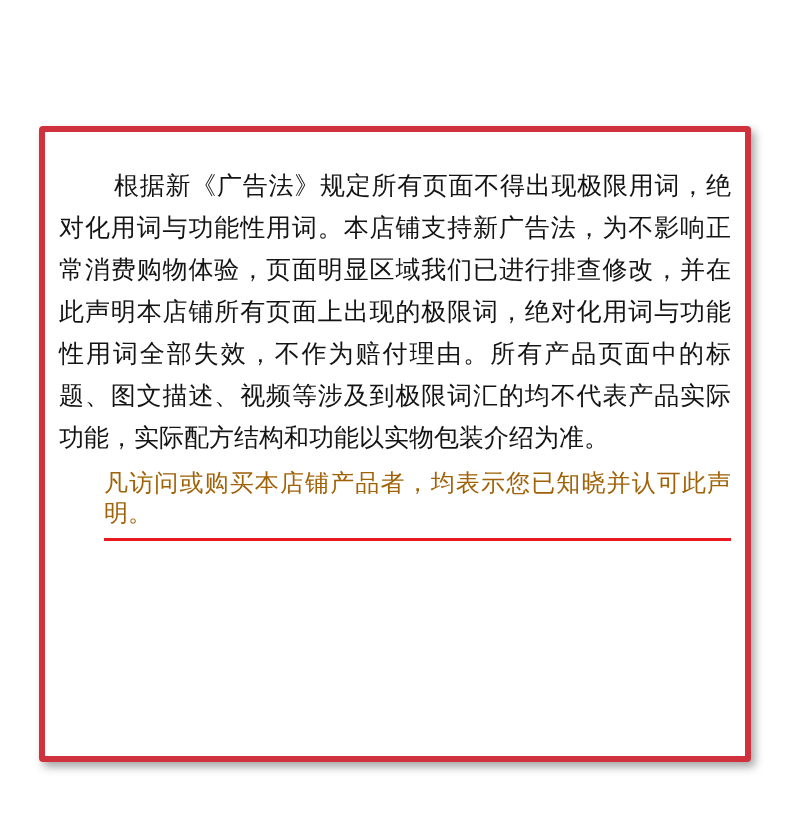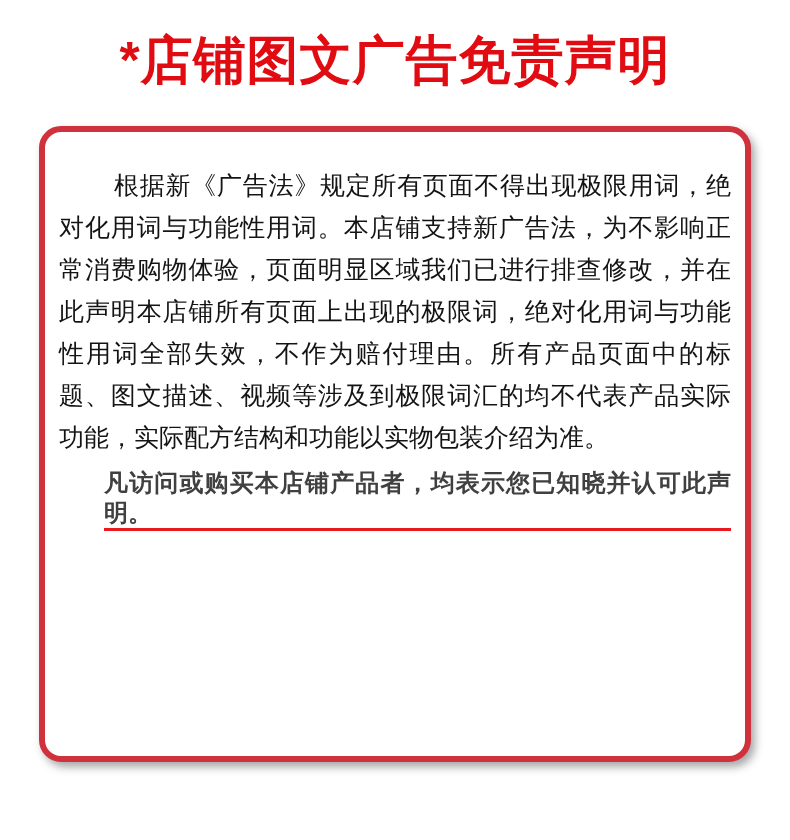"*店铺图文广告免责声明" h1.title { html: <h1>*店铺图文广告免责声明</h1> -> none }
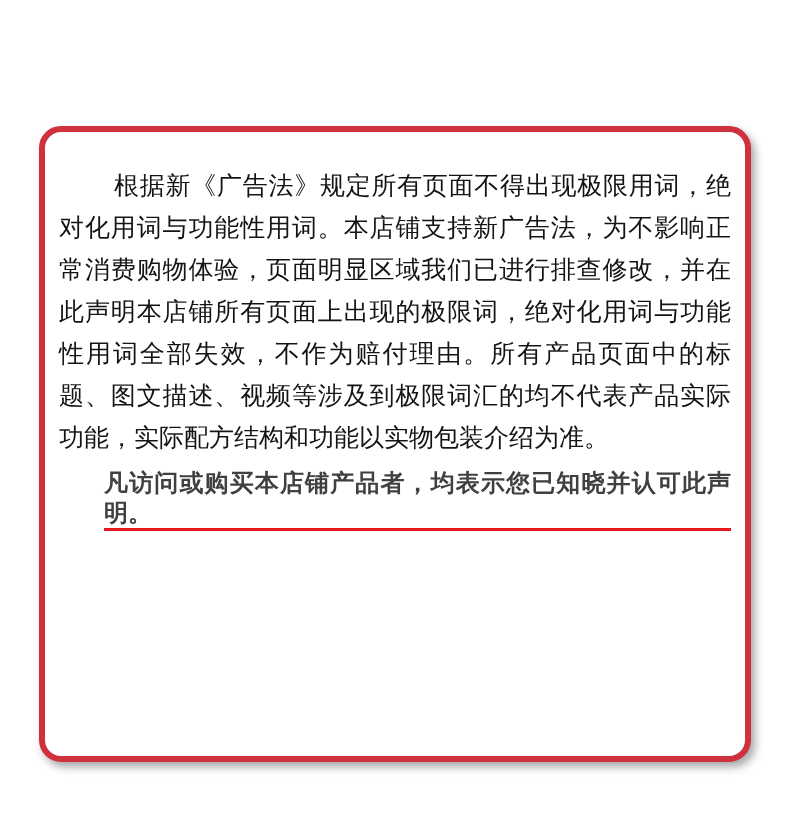"根据新《广告法》规定所有页面不得出现极限用词，绝对化用词与功能性用词。本店铺支持" .notice-box { border-radius: 22px -> 4px }
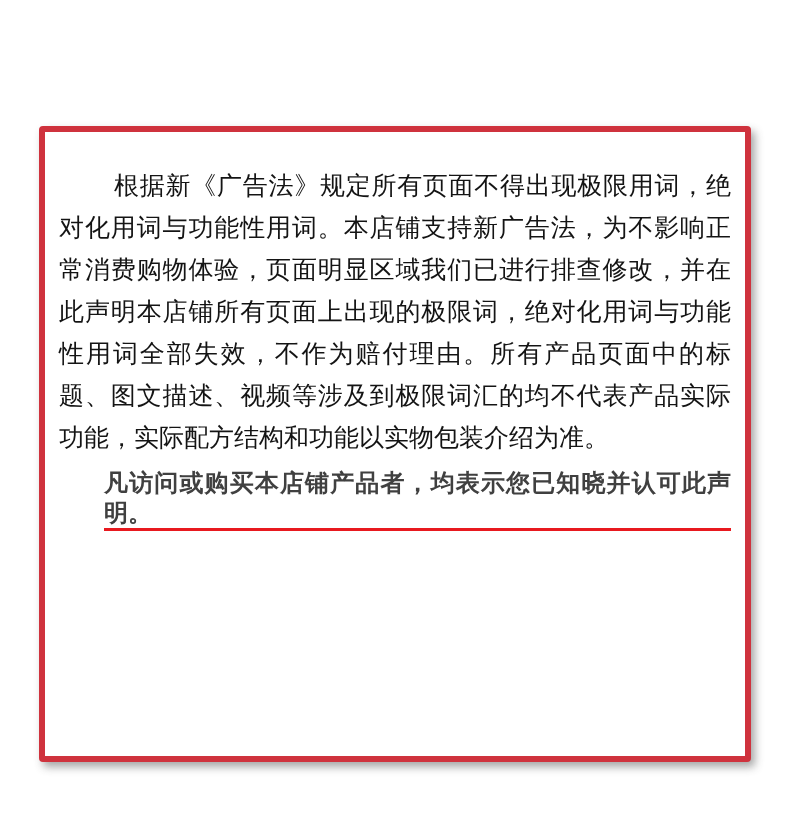"凡访问或购买本店铺产品者，均表示您已知晓并认可此声明。" .highlight-text { color: #404040 -> #a16207; font-weight: bold -> normal; padding-bottom: none -> 10px }
